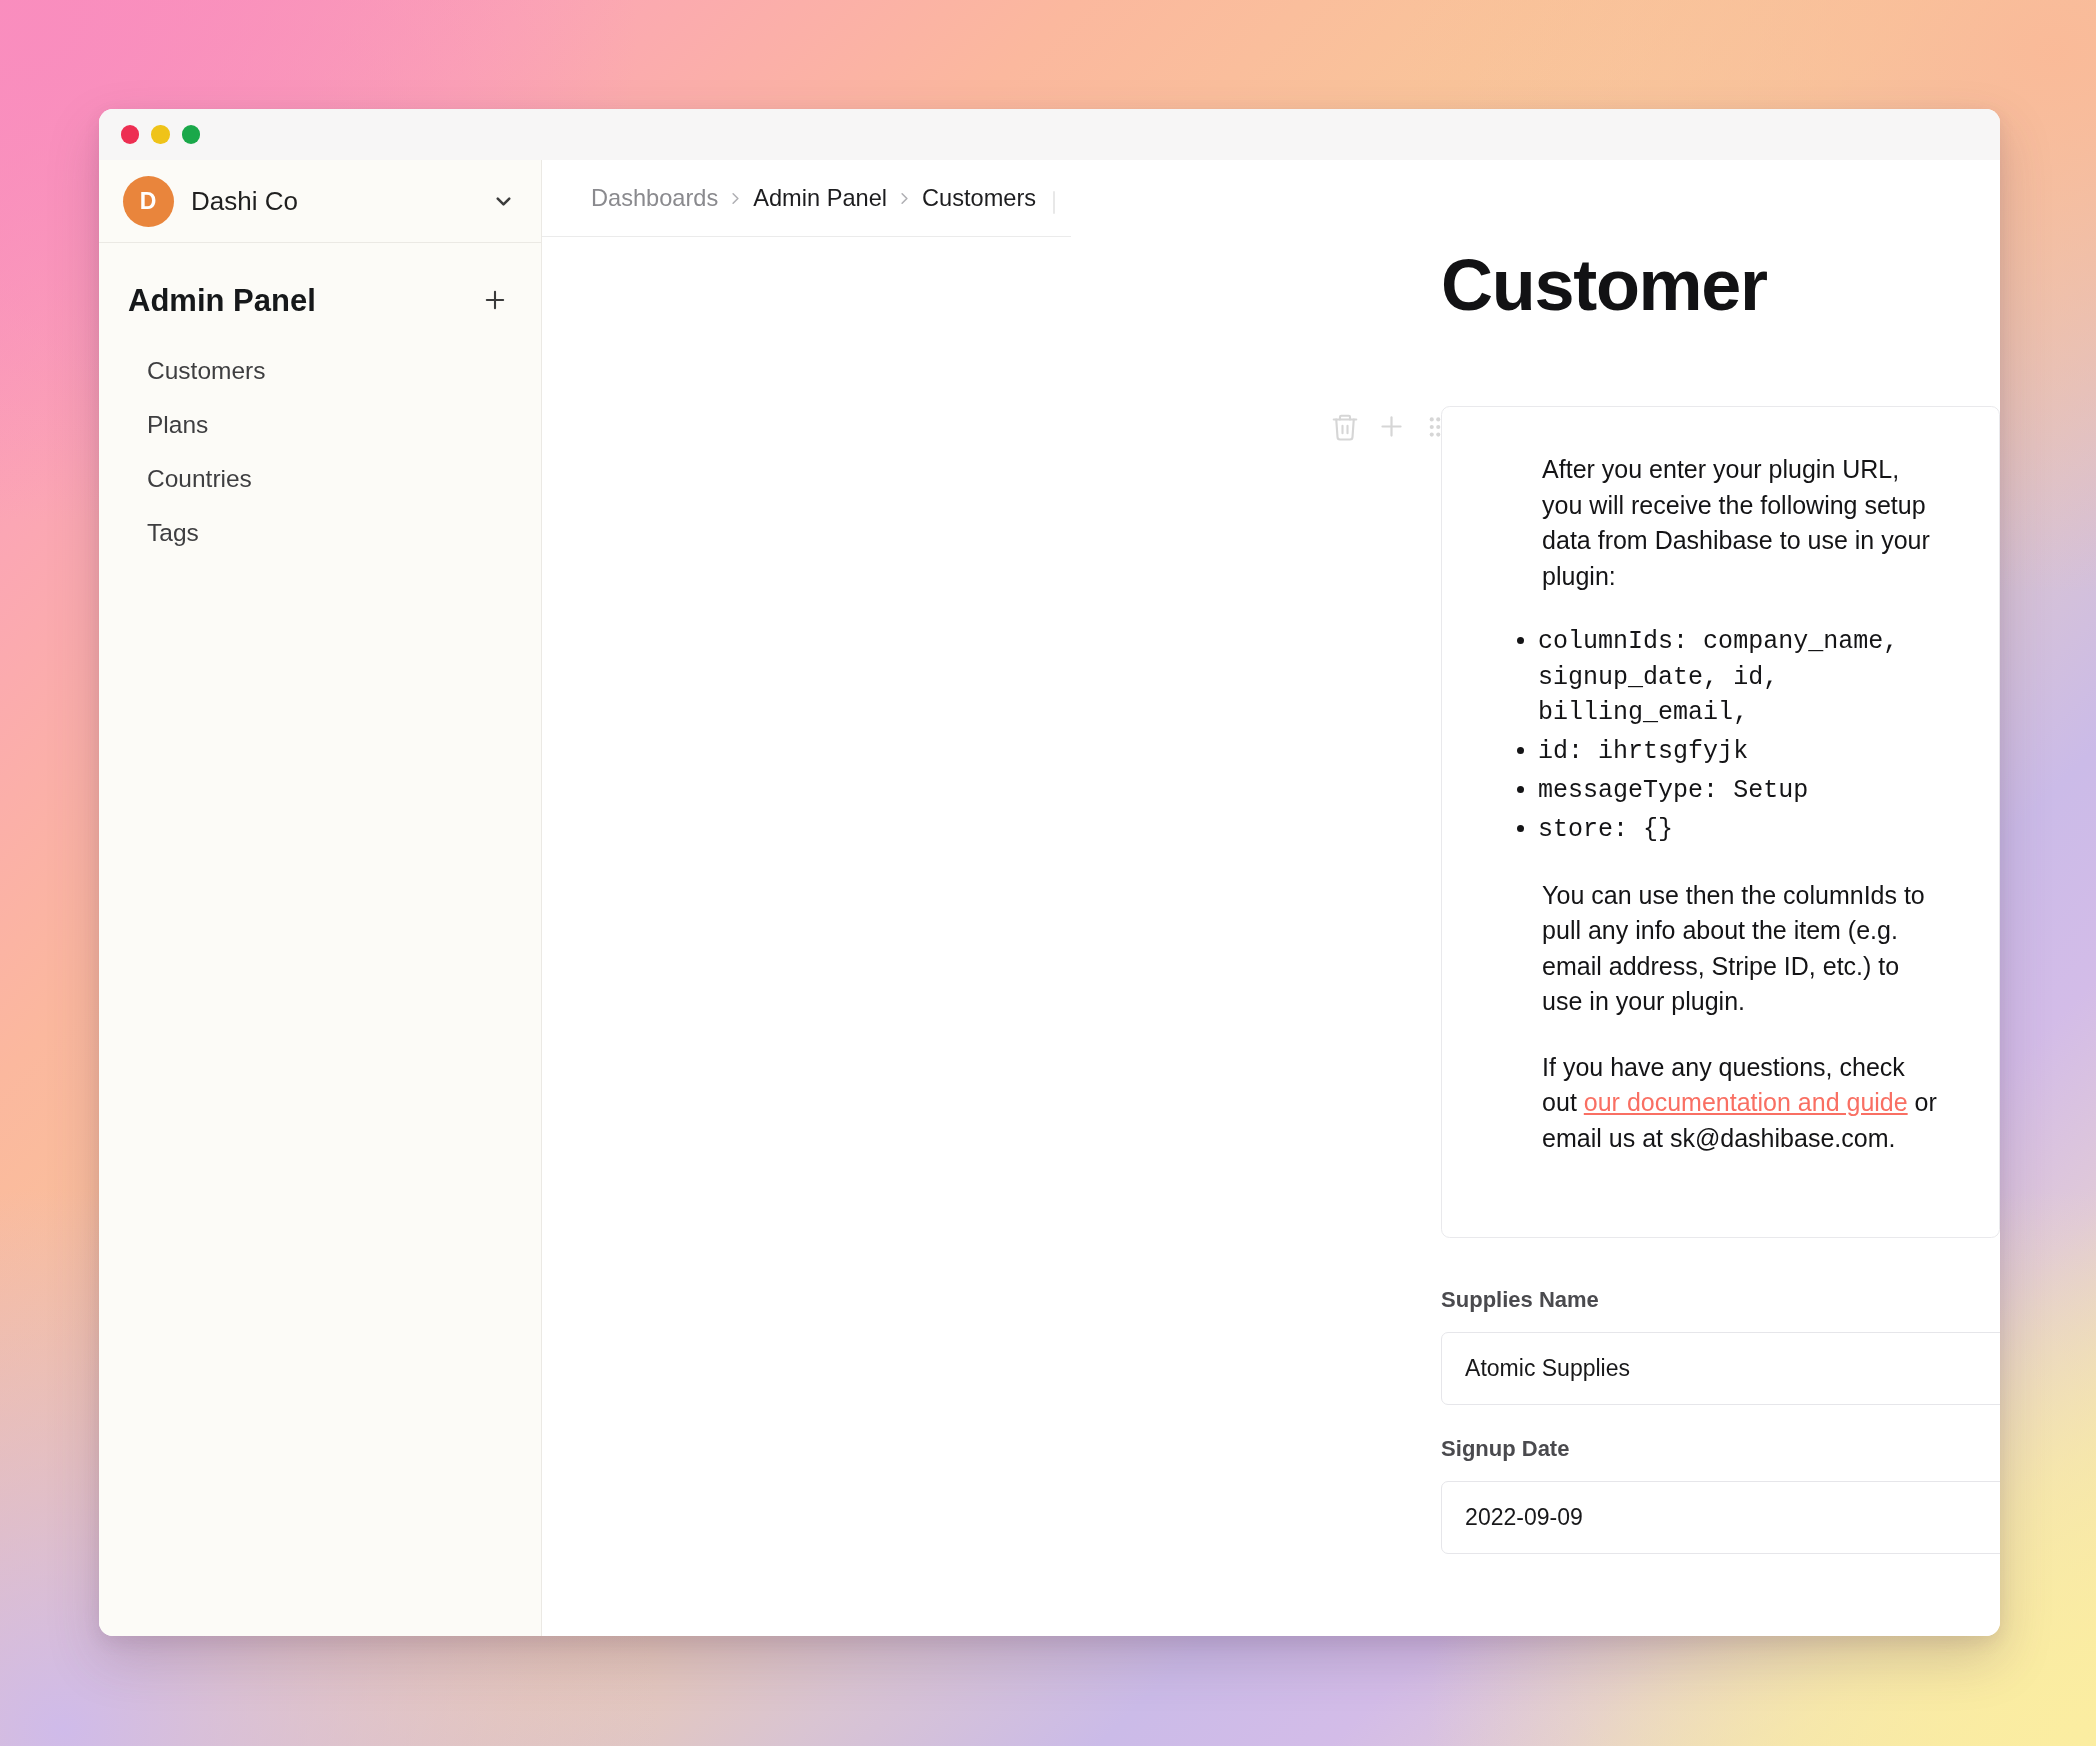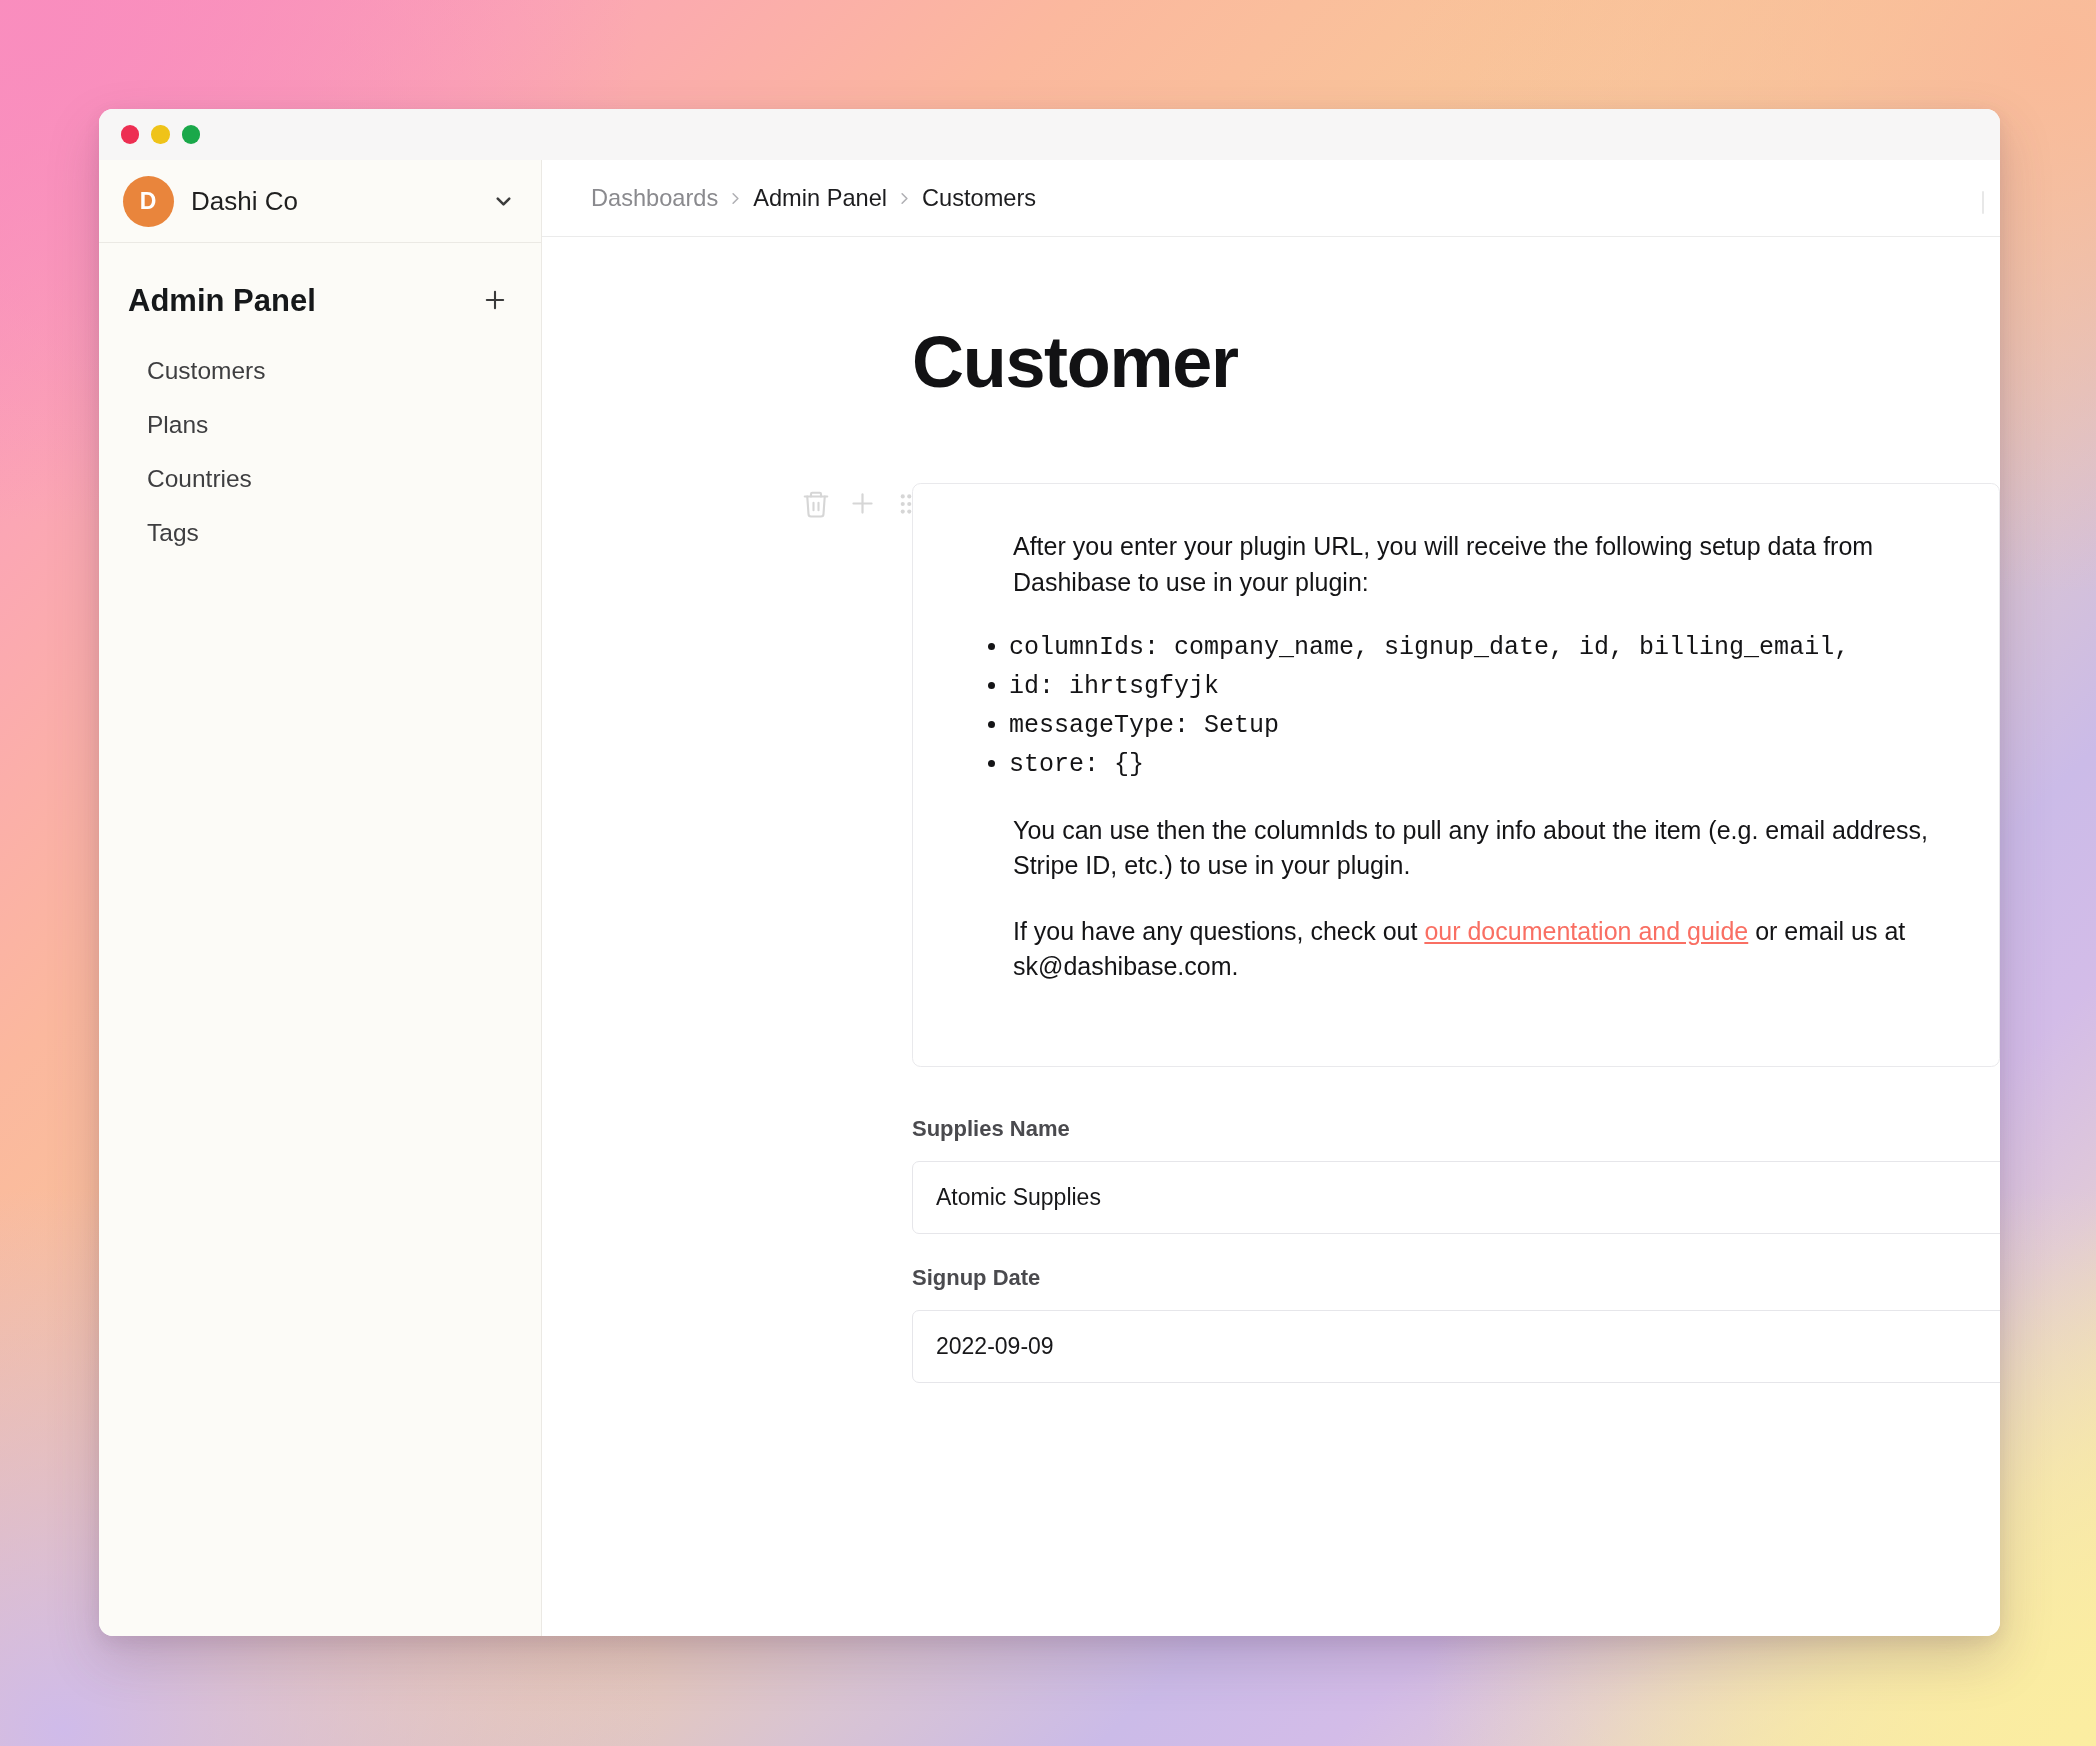"Dashboards" .main { flex-direction: column -> none }
